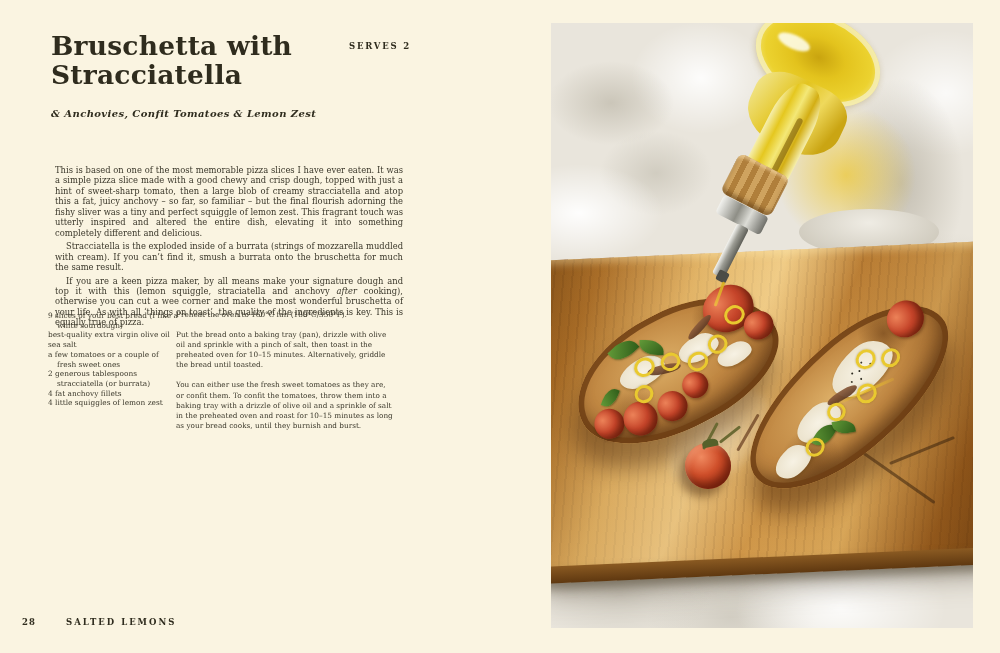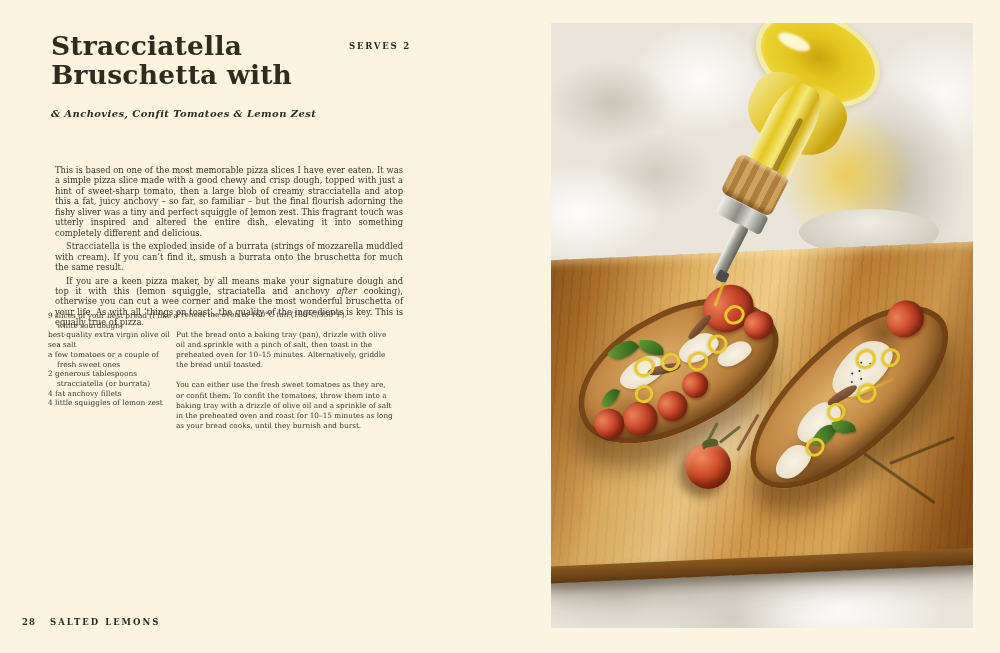"Stracciatella" div { order: before "Bruschetta with" -> after "Bruschetta with" }
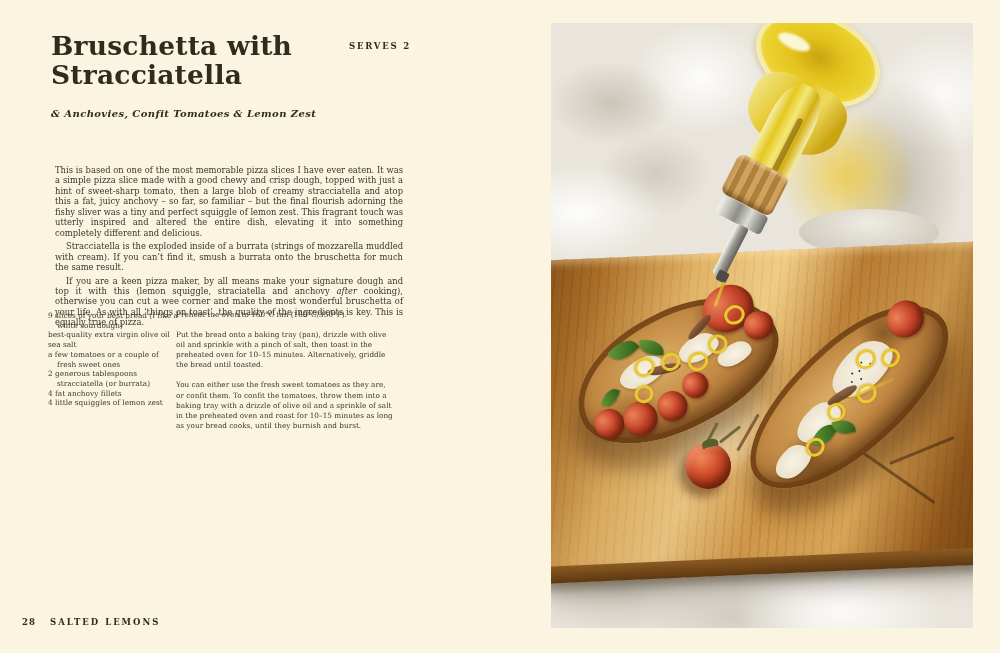"SALTED LEMONS" #footer-title { left: 50px -> 66px }
